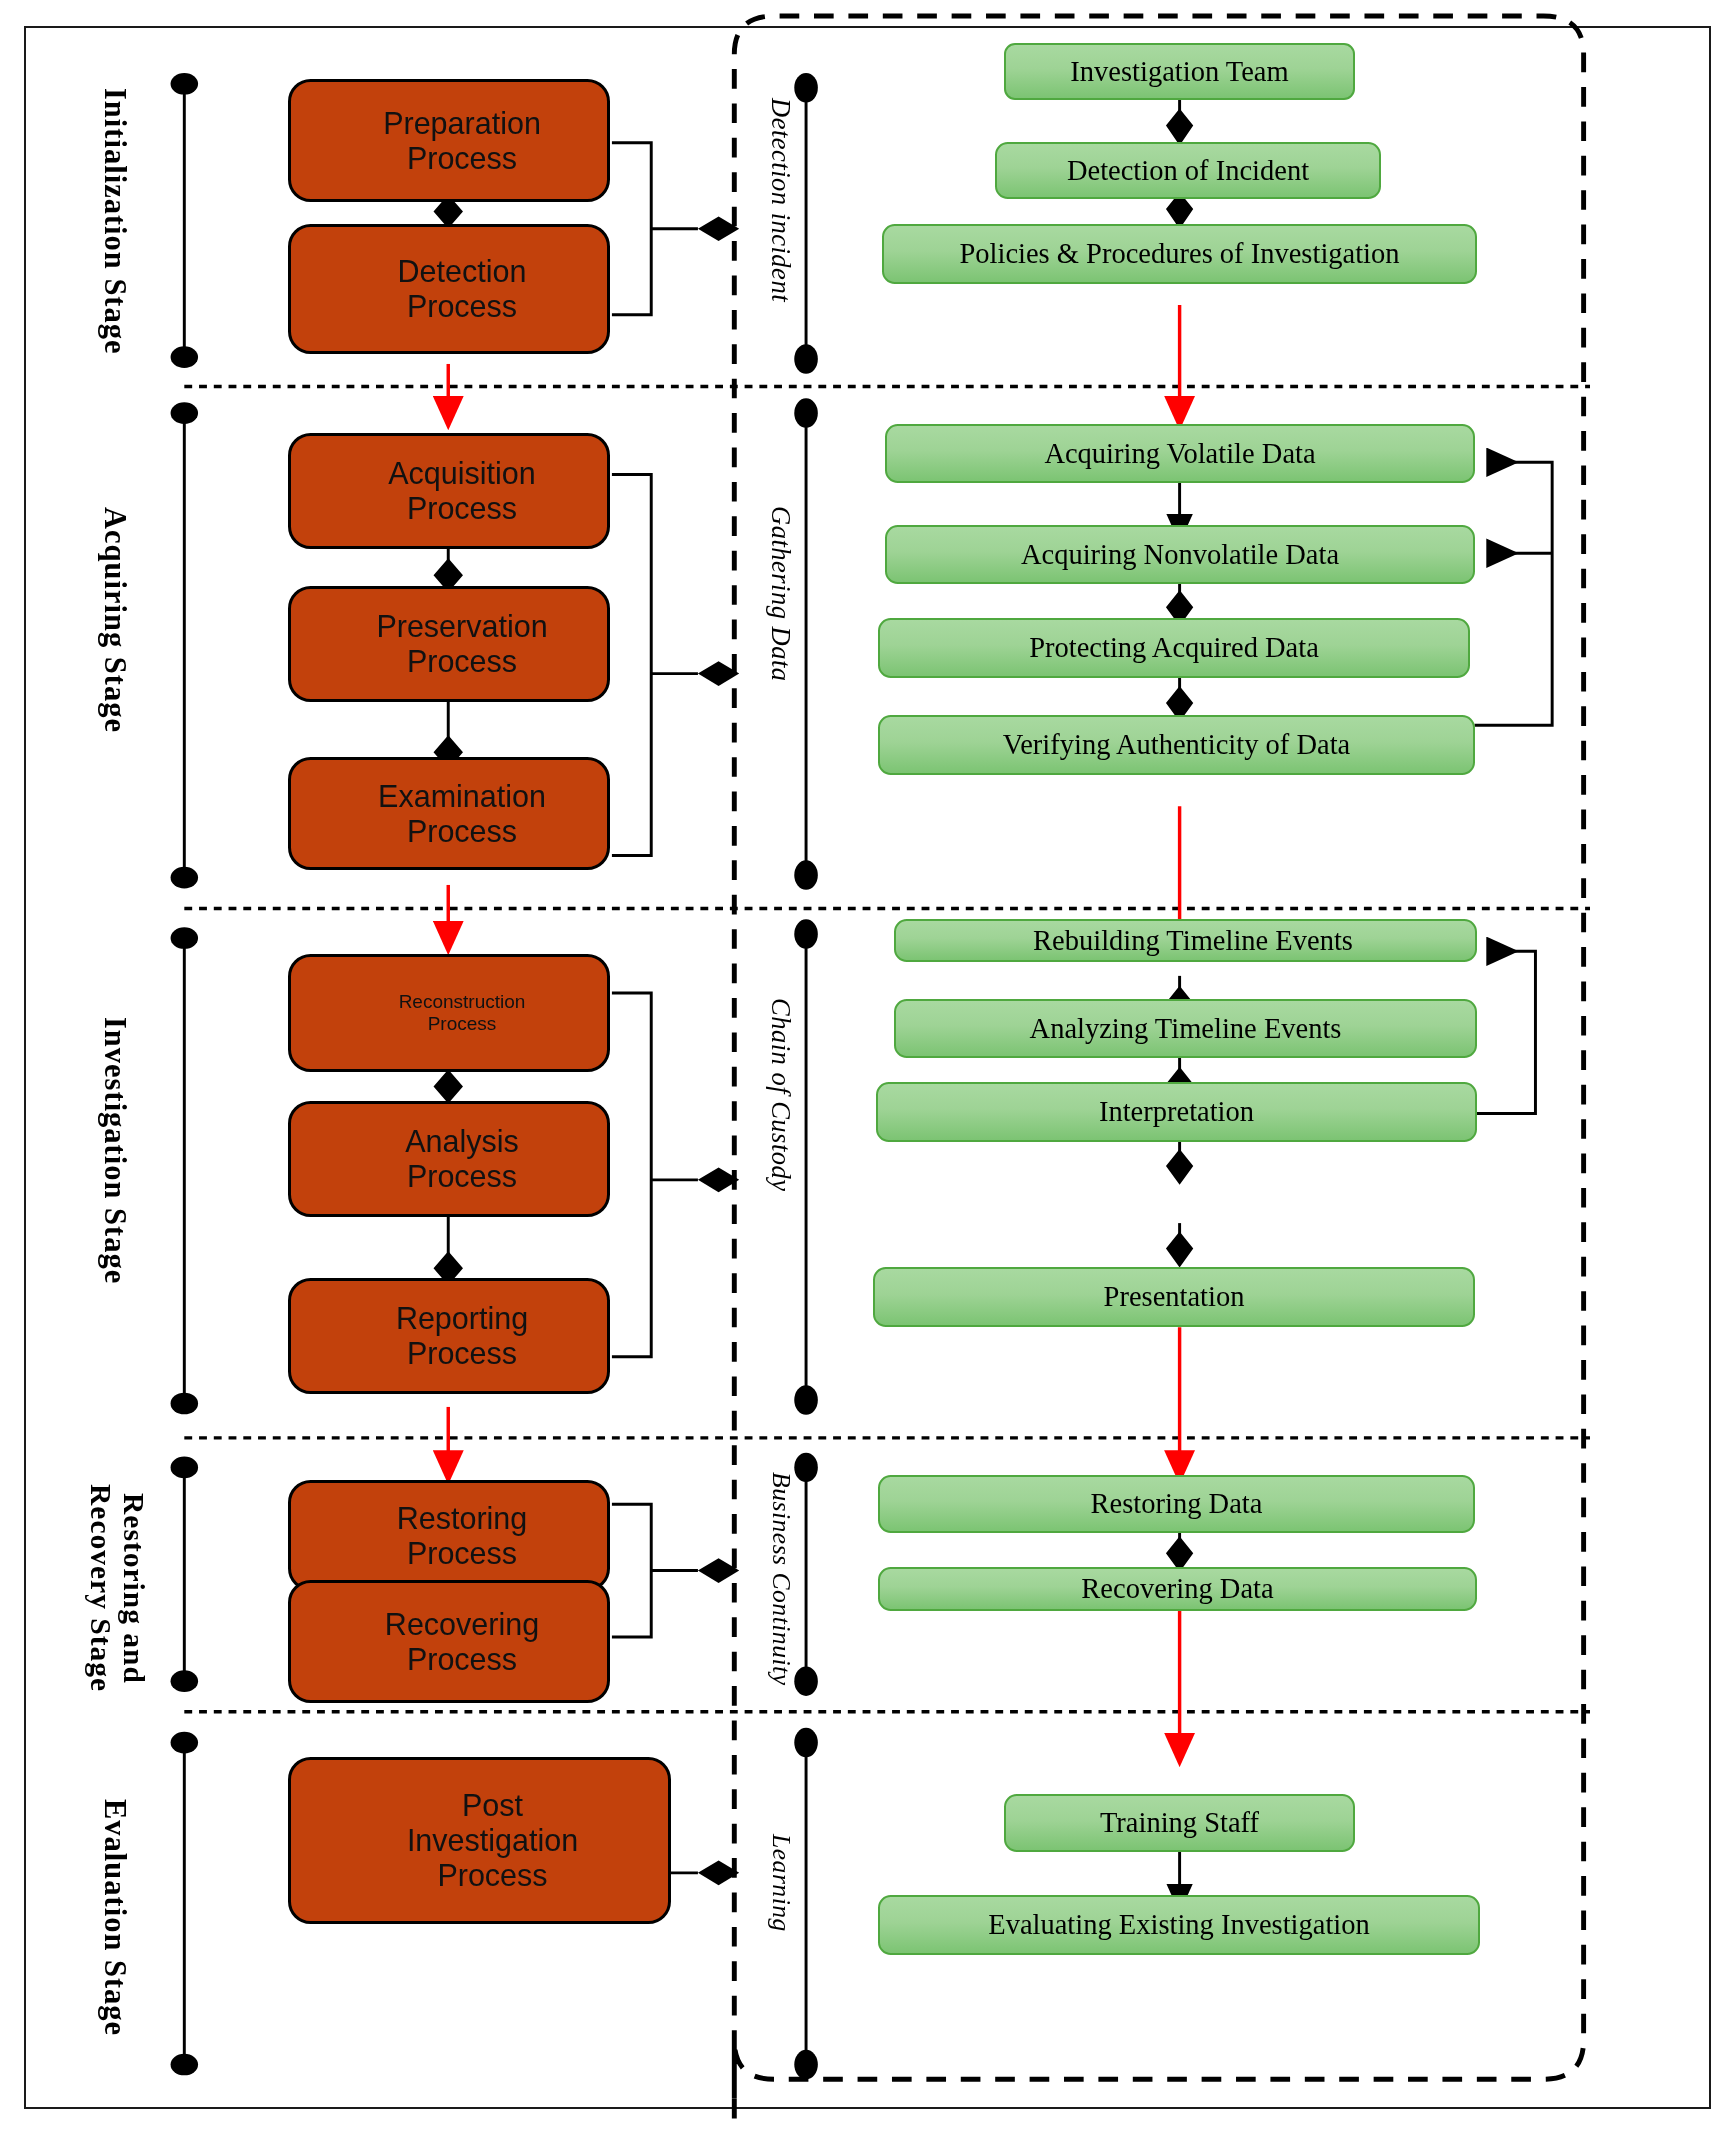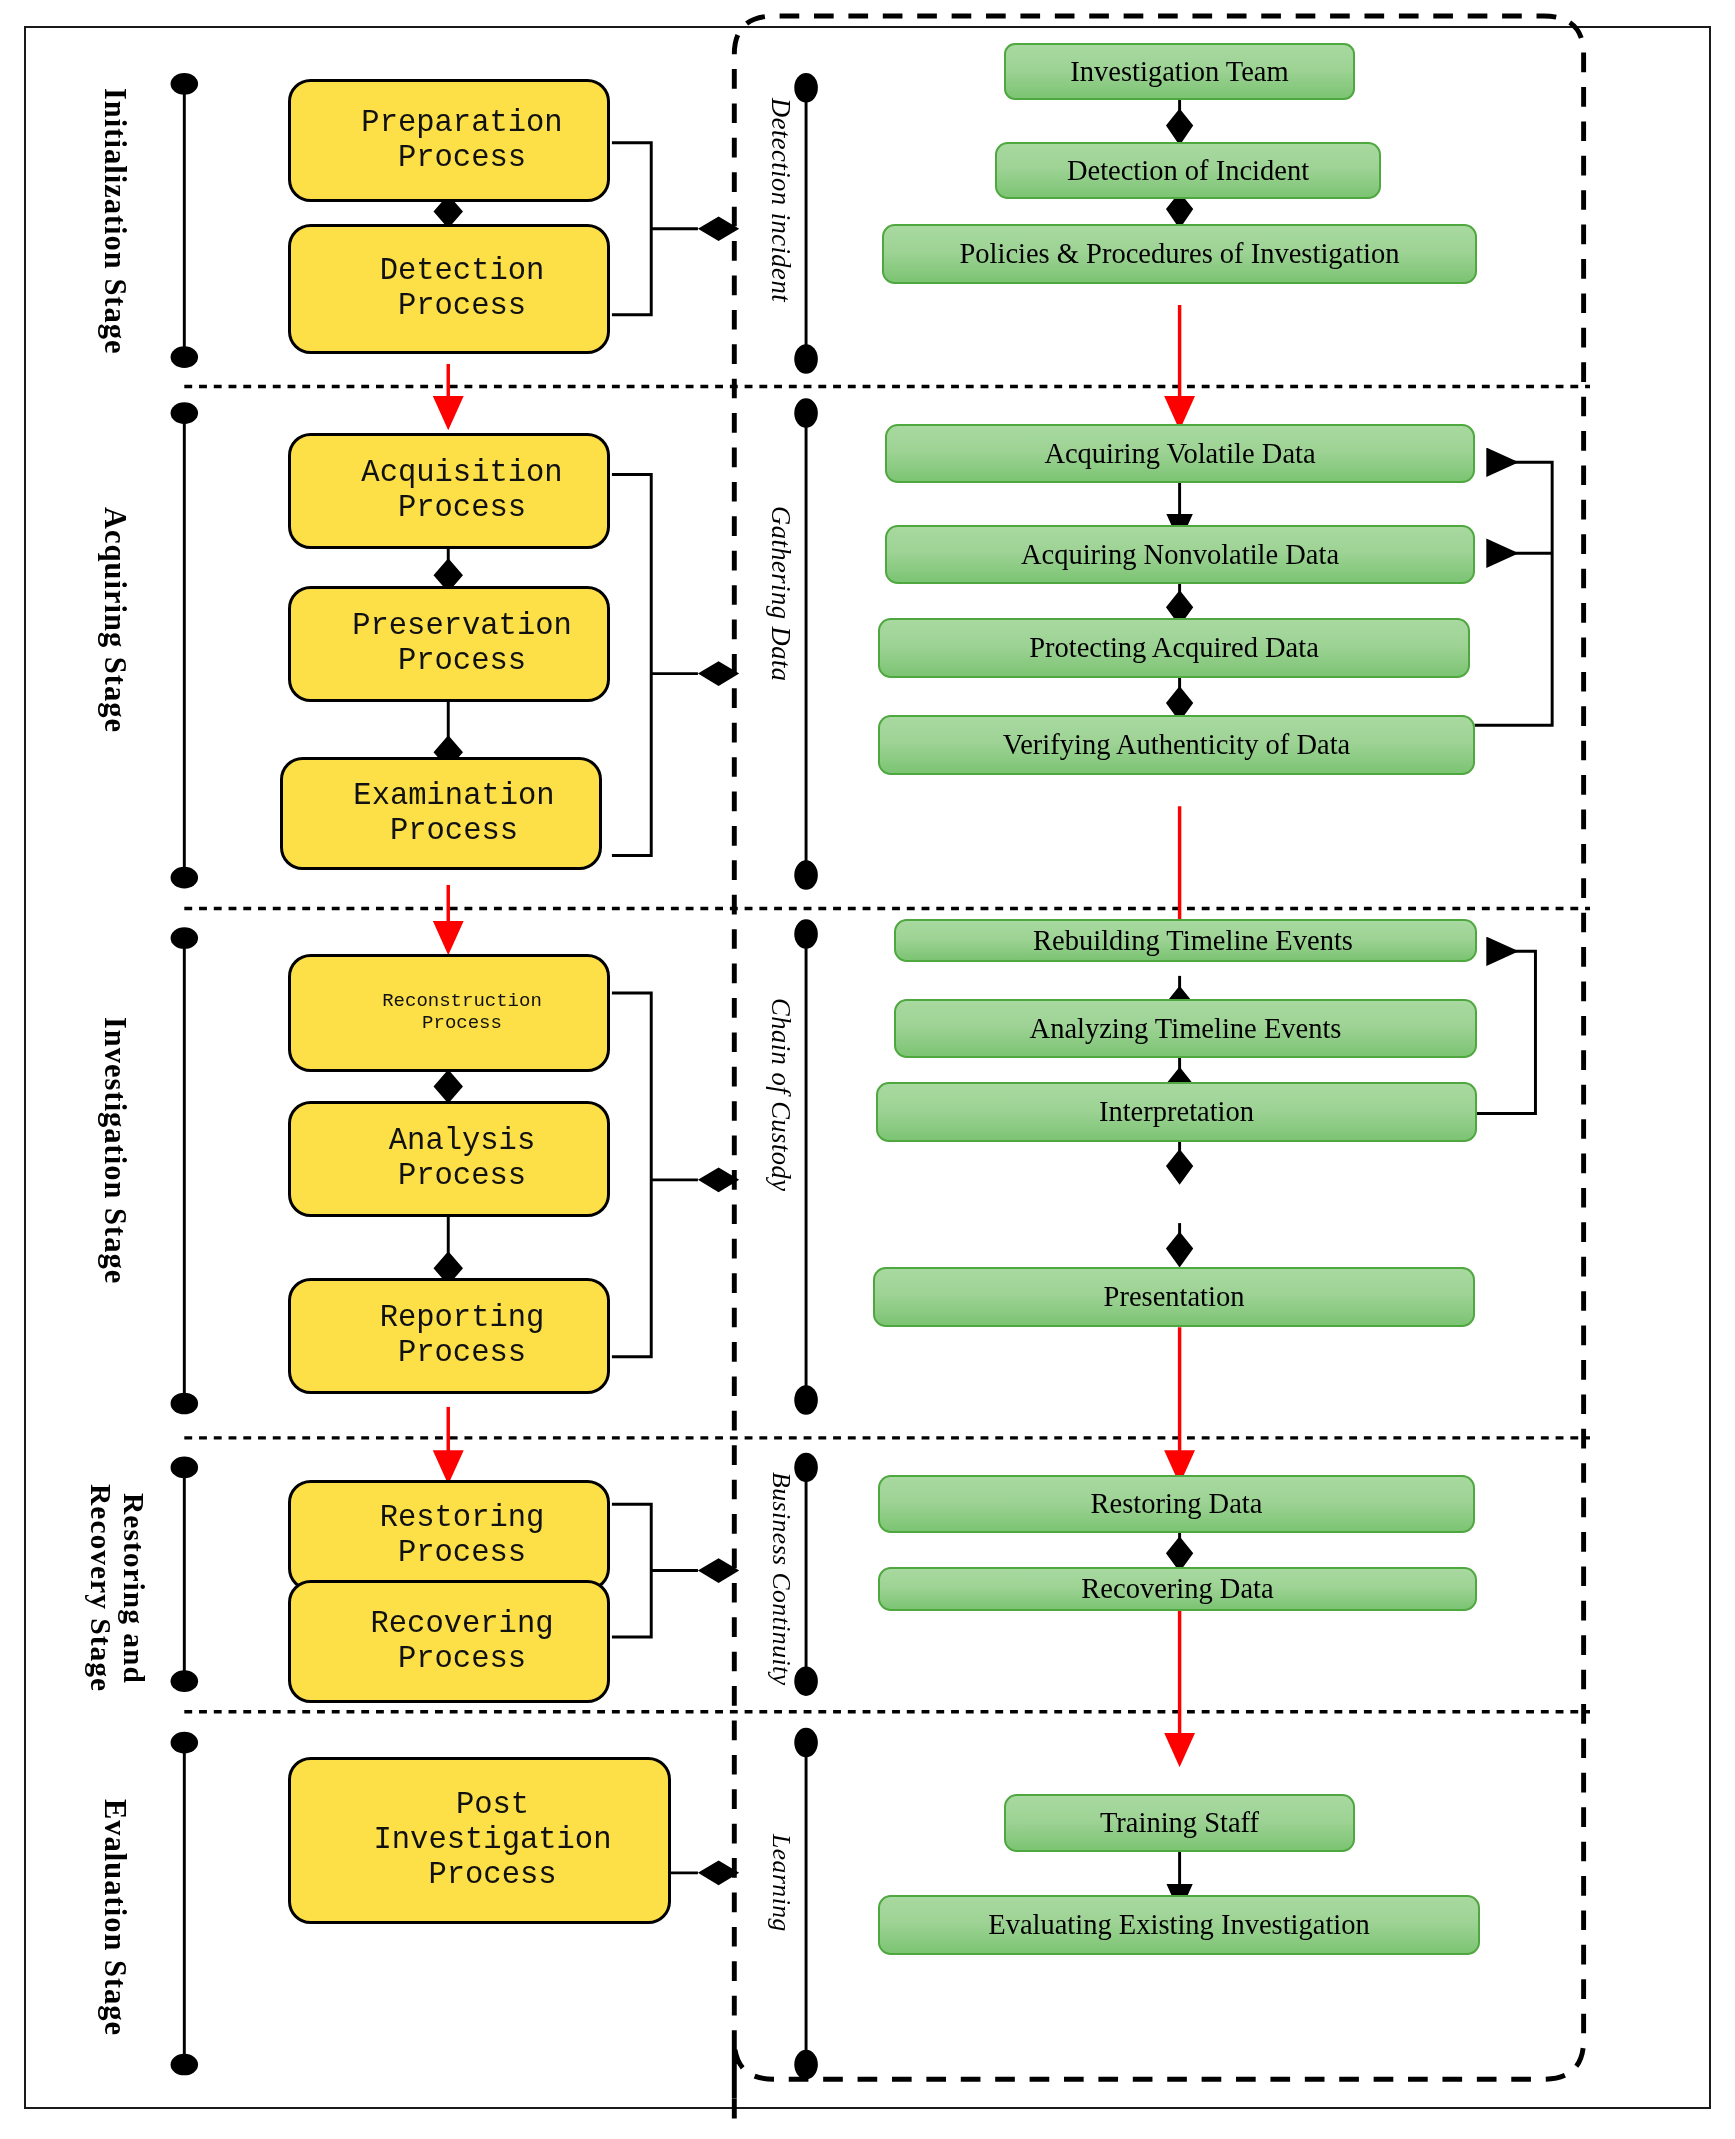"Preparation" .pbox { background: #fde047 -> #c2410c; font-family: Liberation Mono, monospace -> Liberation Sans, sans-serif }
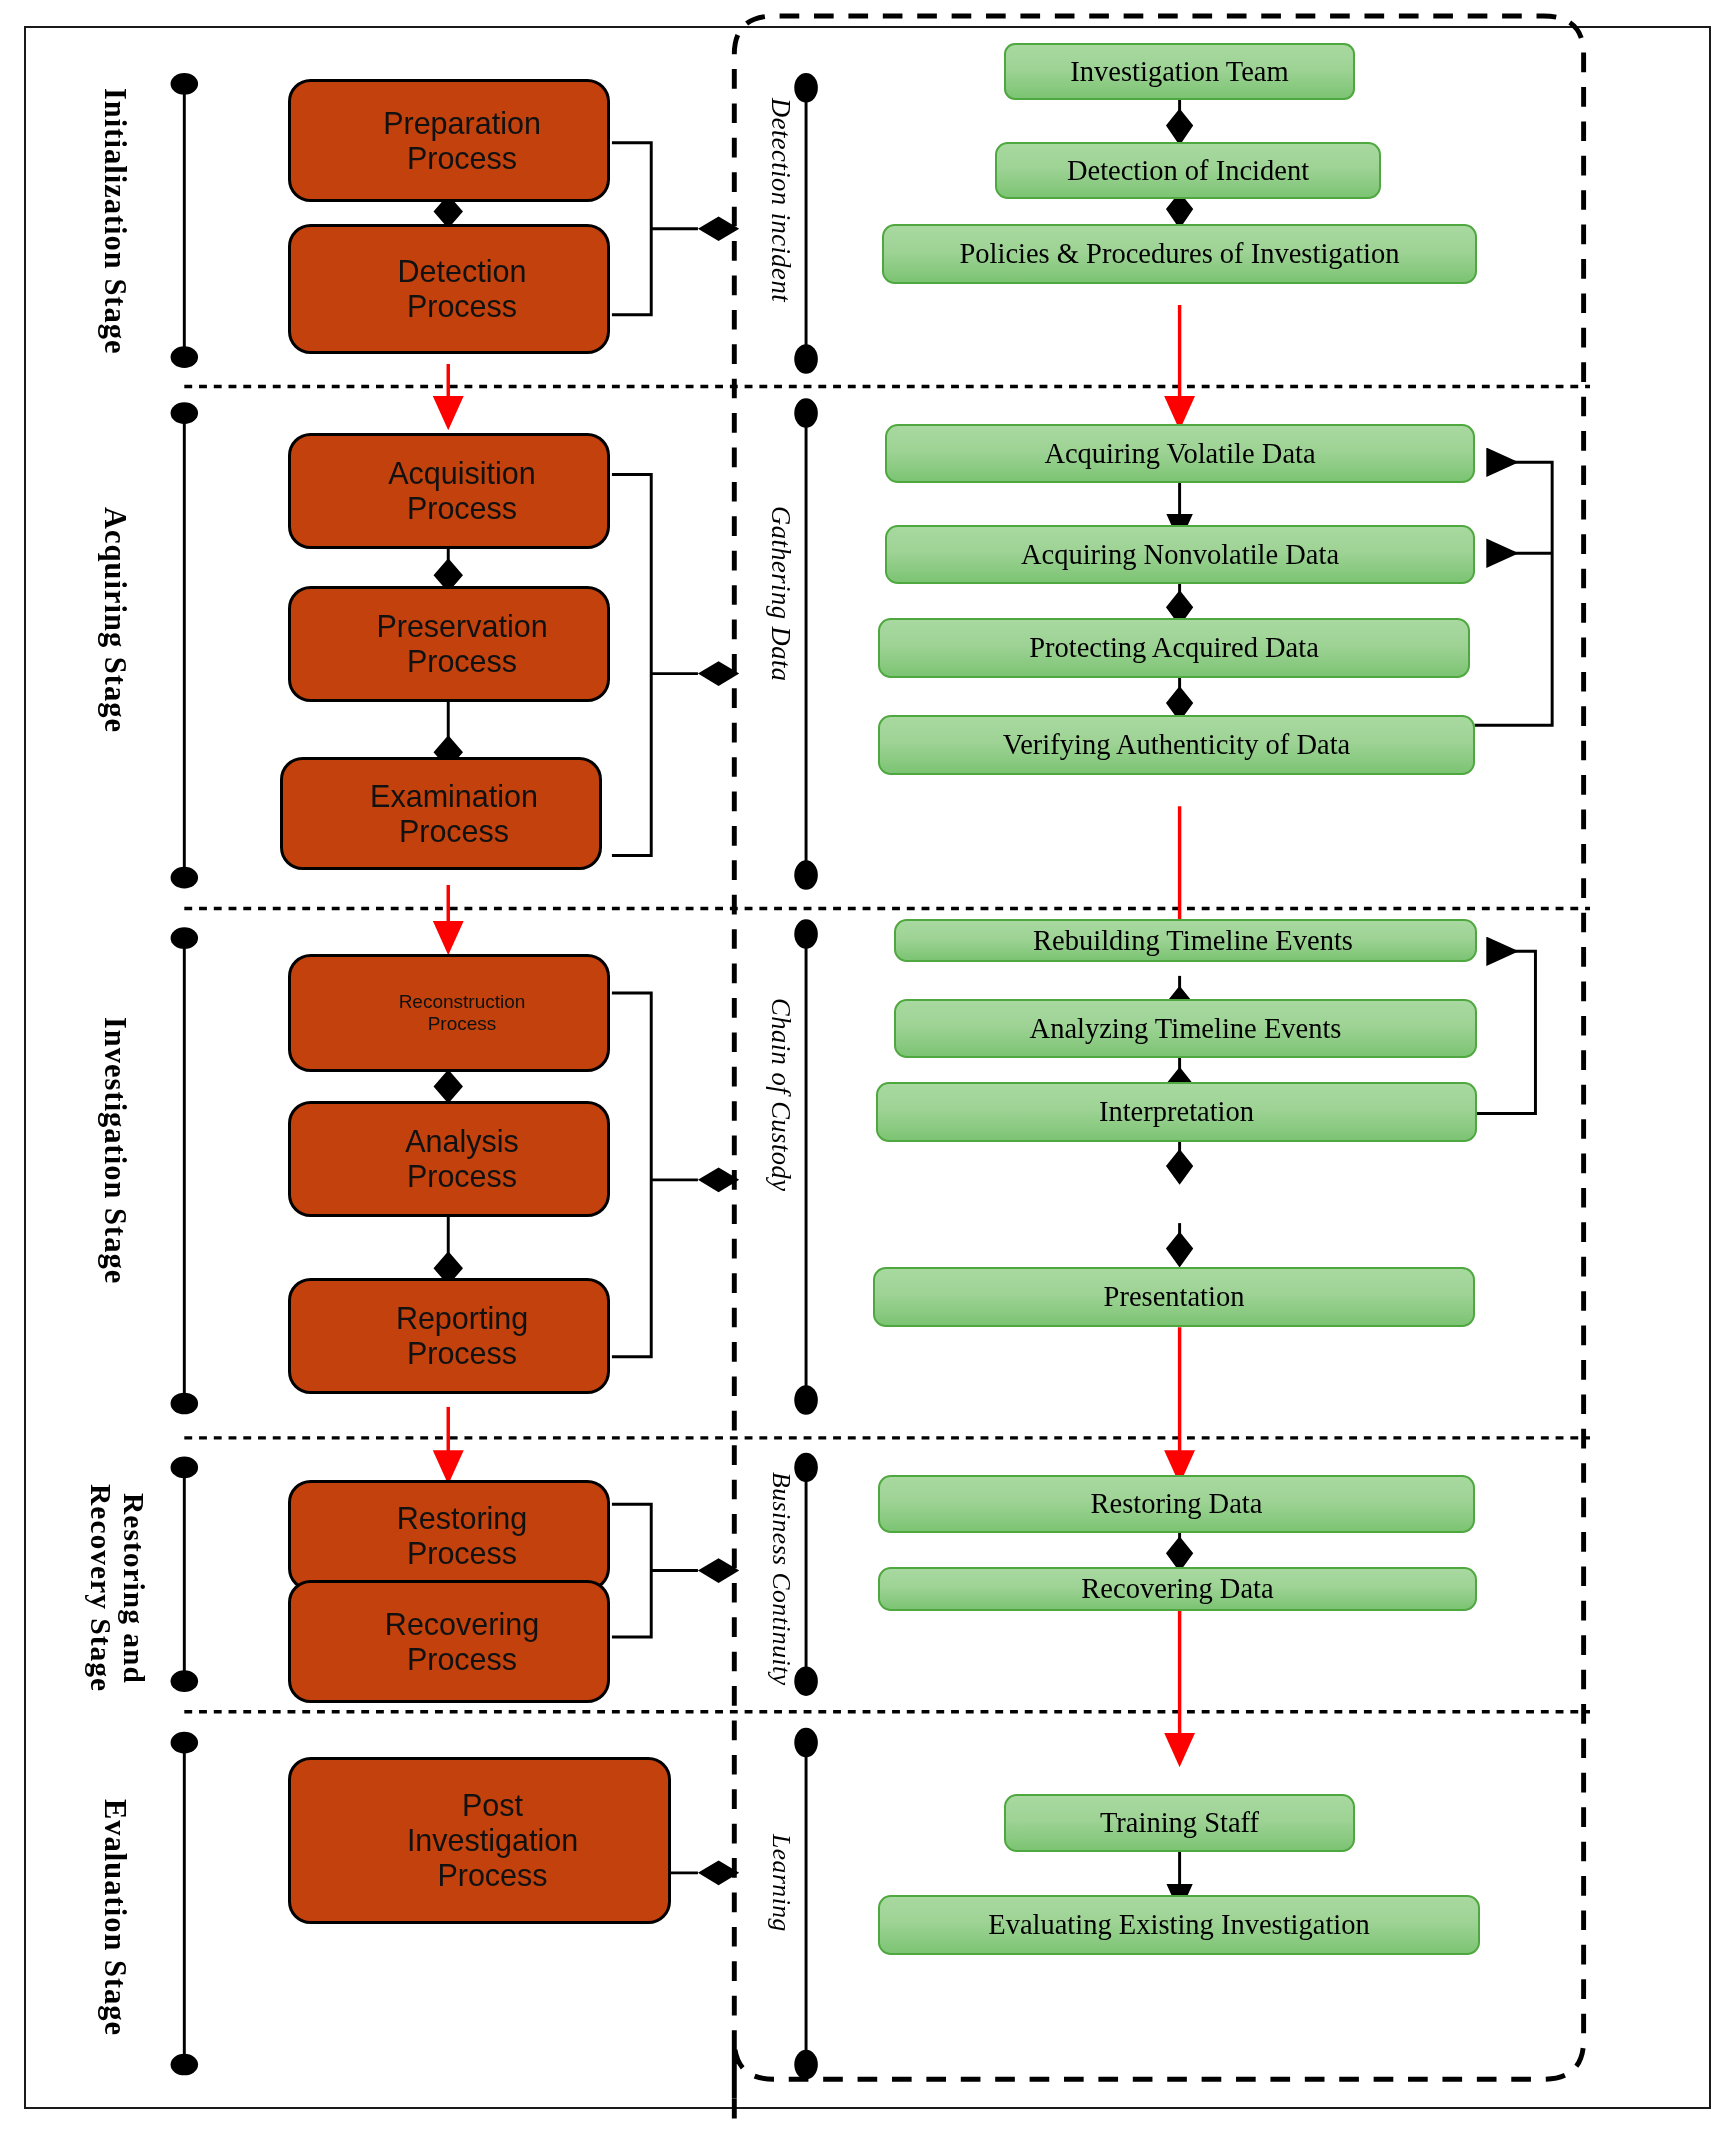"Examination" div.pbox { left: 280px -> 288px }
